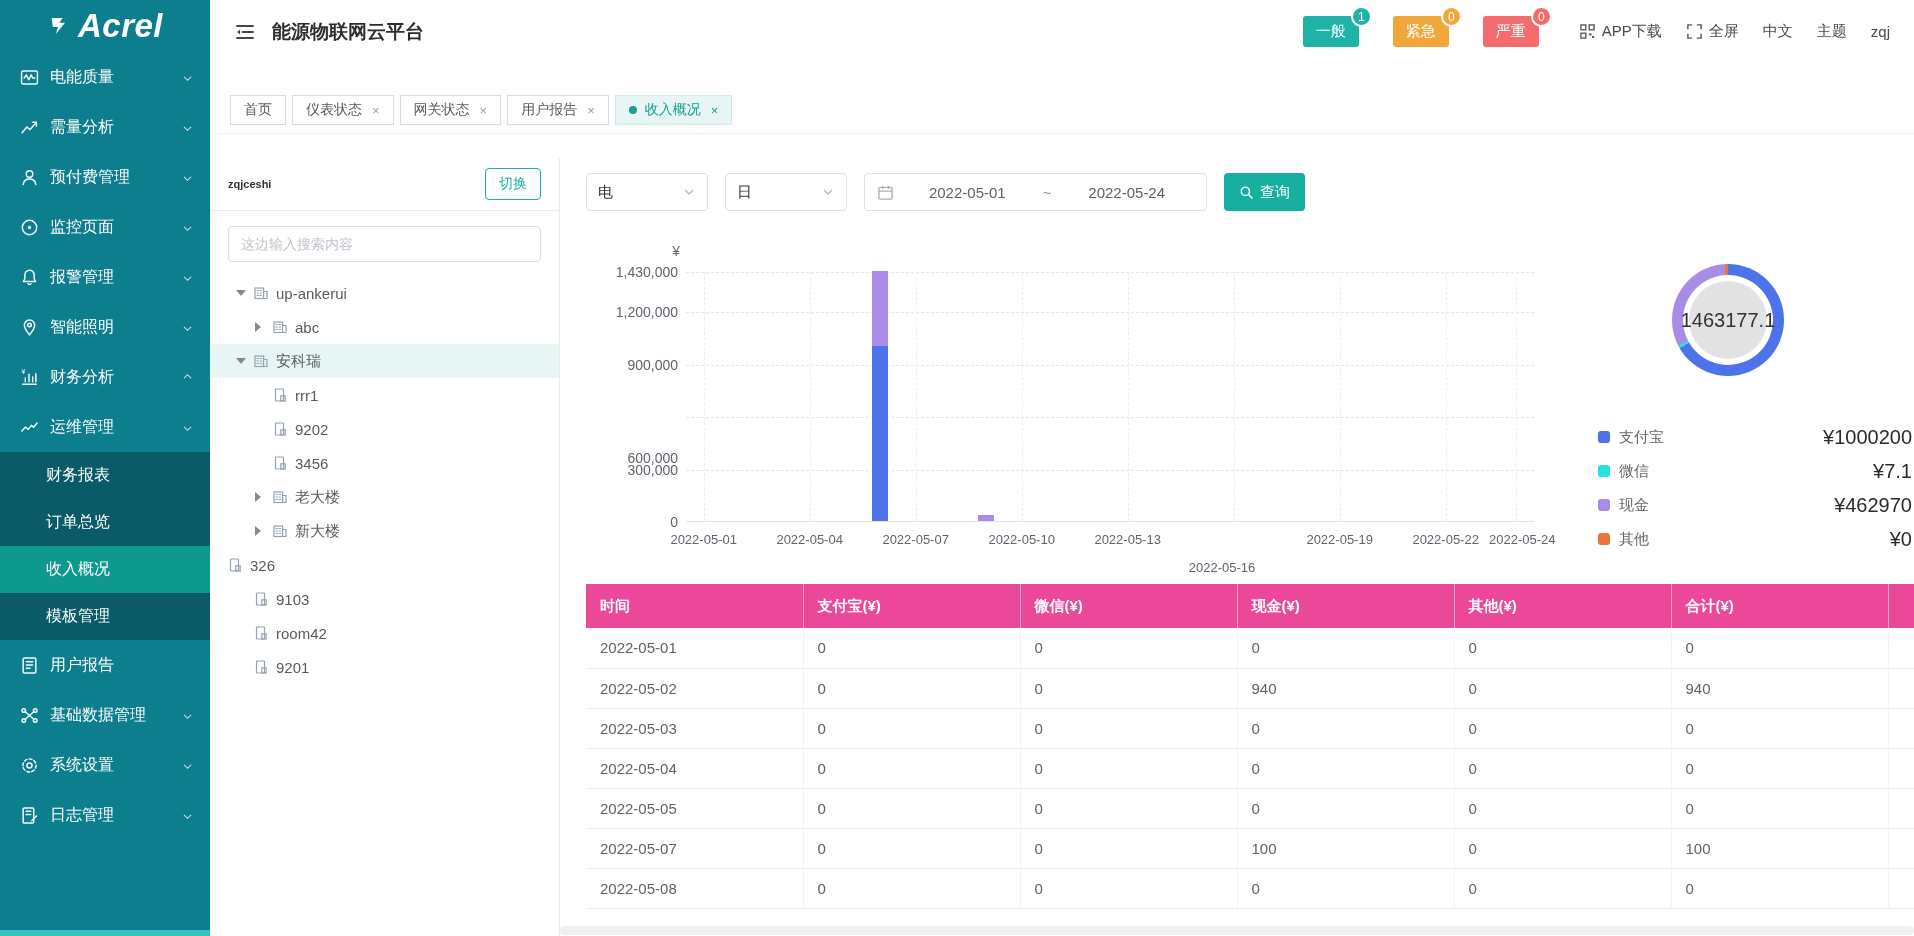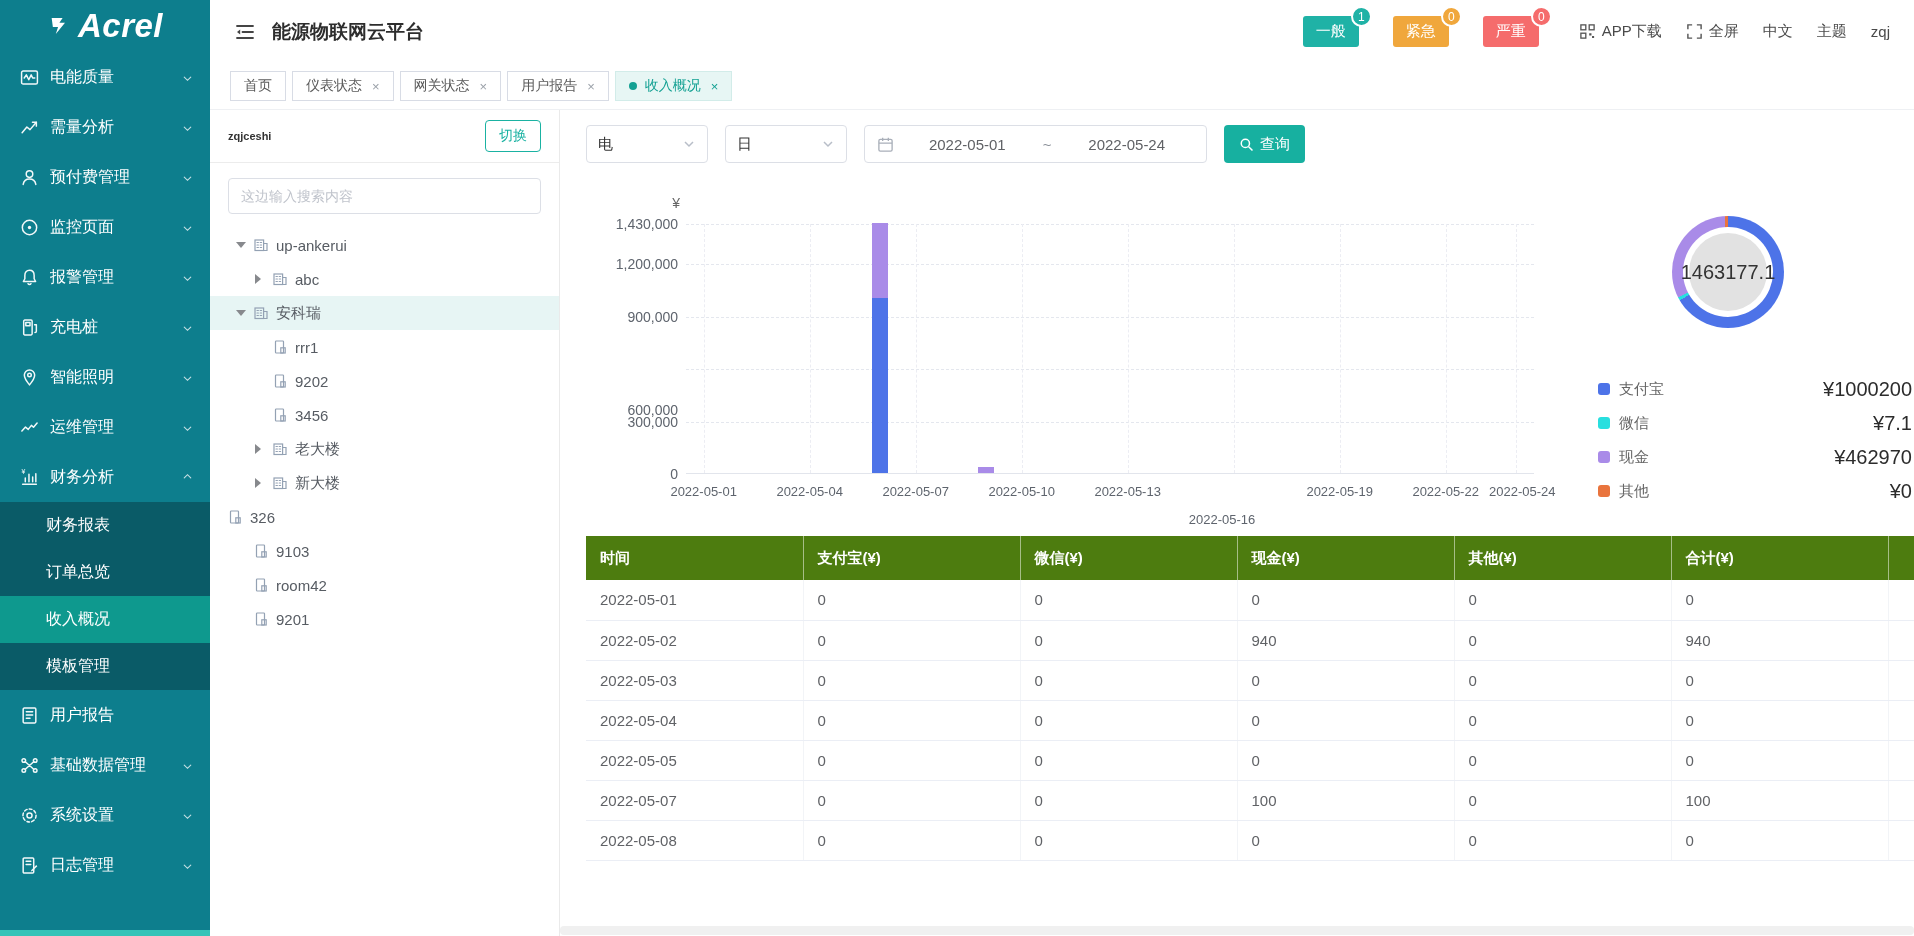"能源物联网云平台" .main-col { gap: none -> 24px }
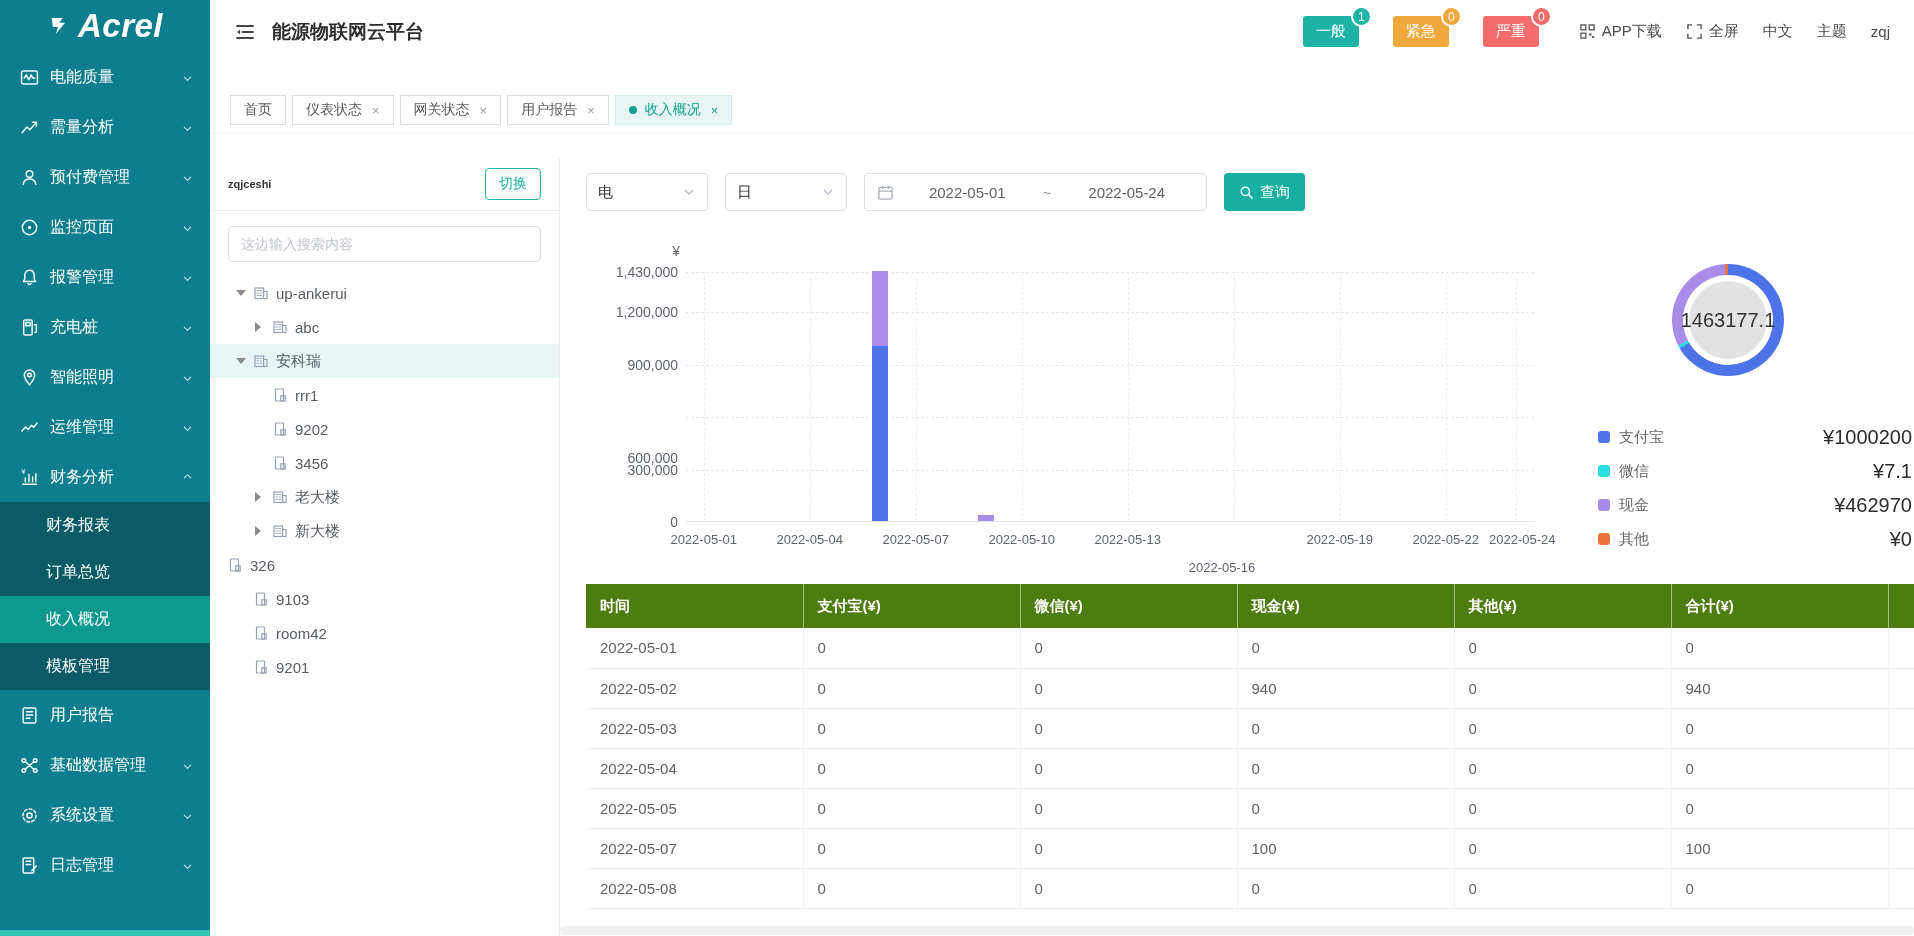"充电桩" div.nav-item { html: <div> <span><svg> <rect></rect> <rect></rect> <path></path> </svg></span> <span>充电桩</span> <span><svg> <path></path> </svg></span> </div> -> none }
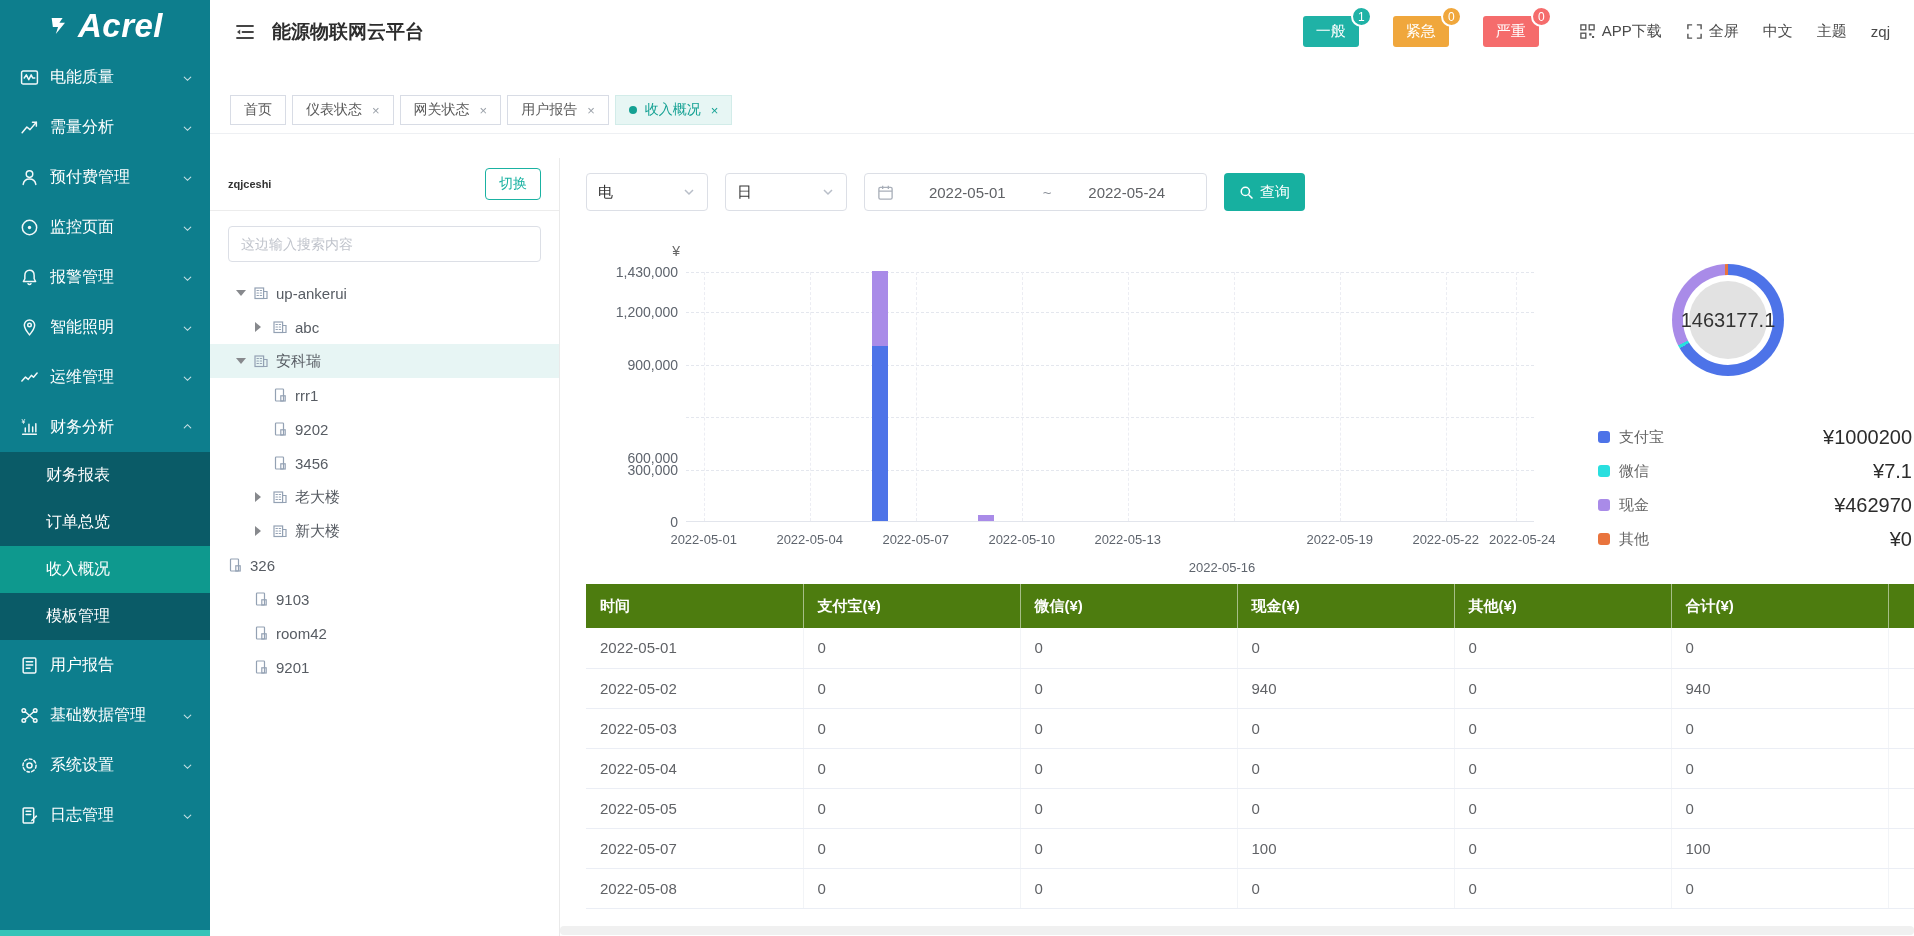"运维管理" div.nav-item { order: before "财务分析" -> after "财务分析" }
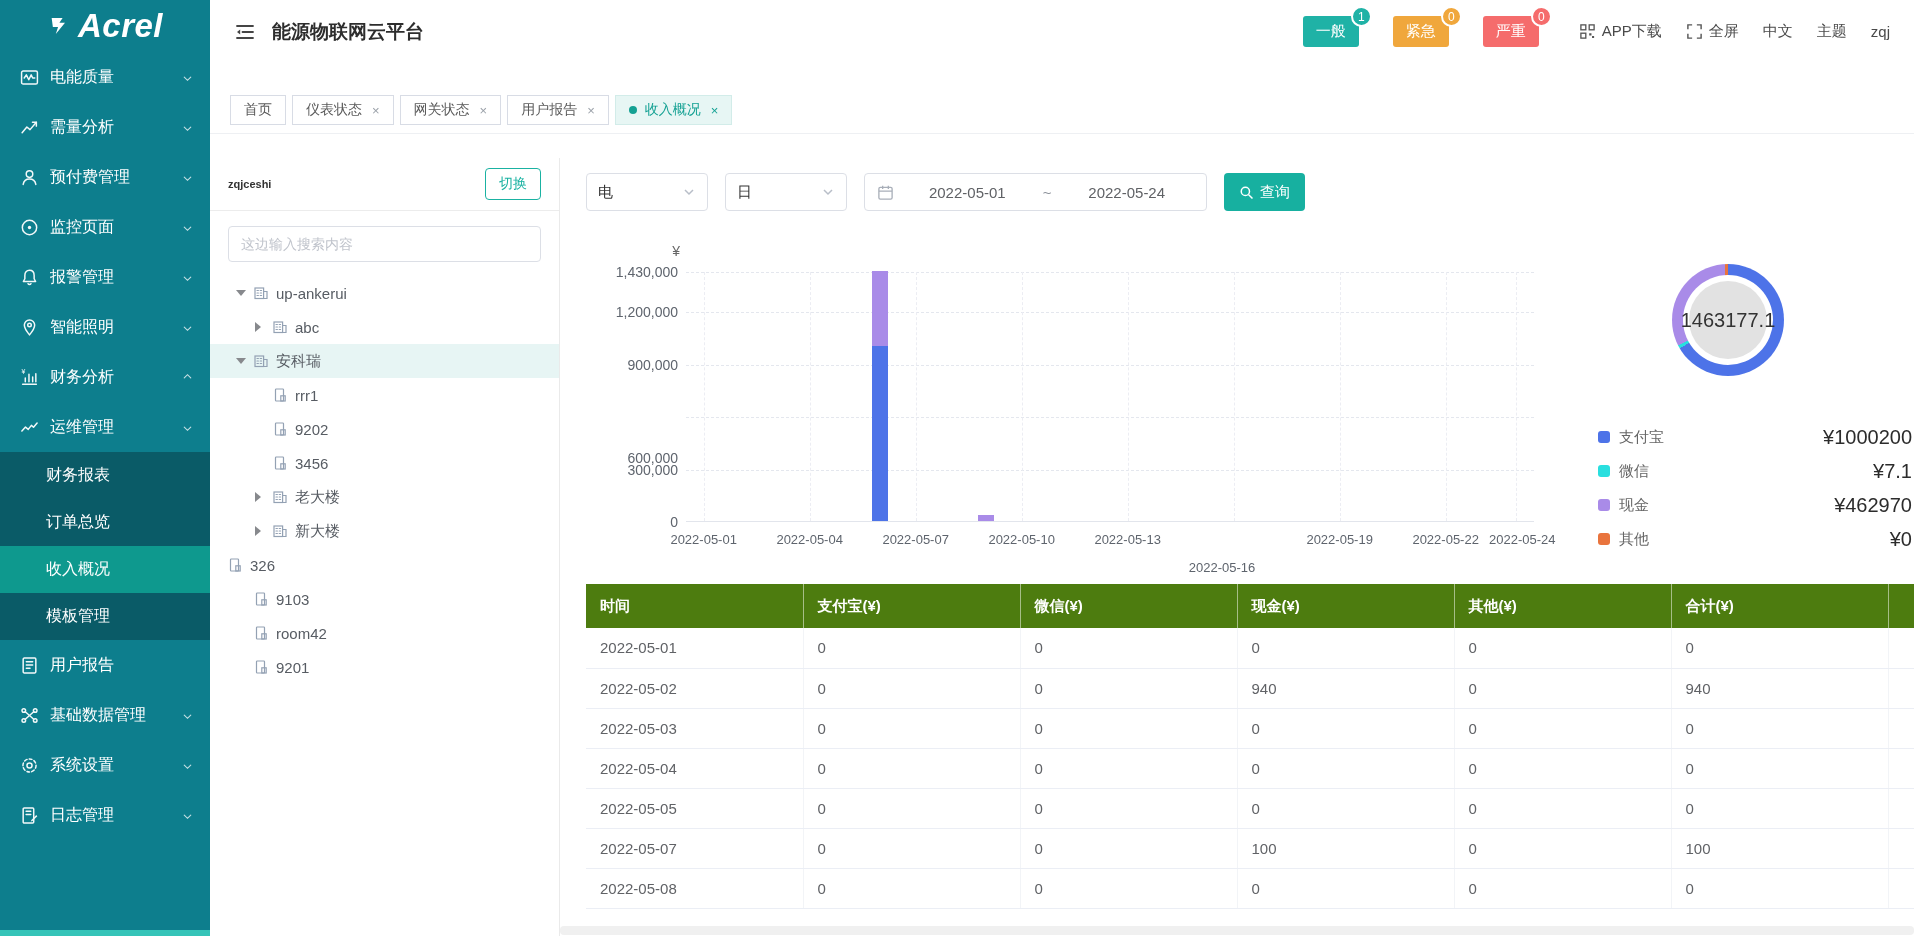"时间" thead th { background: #4d7c0f -> #ec4899 }
